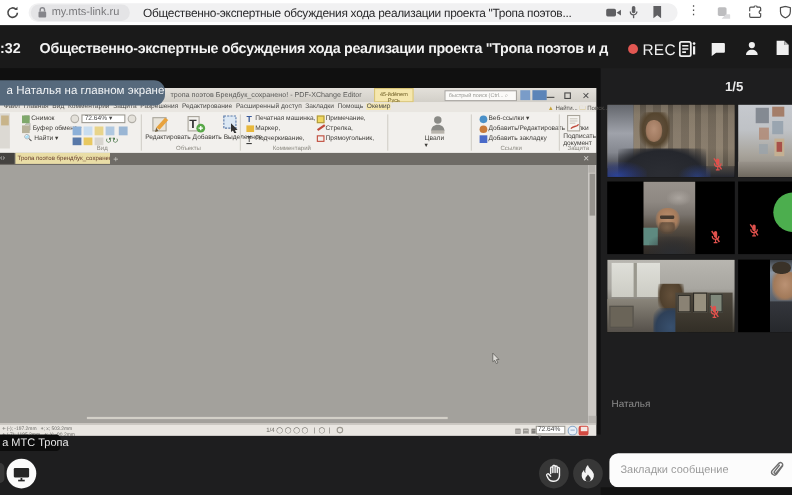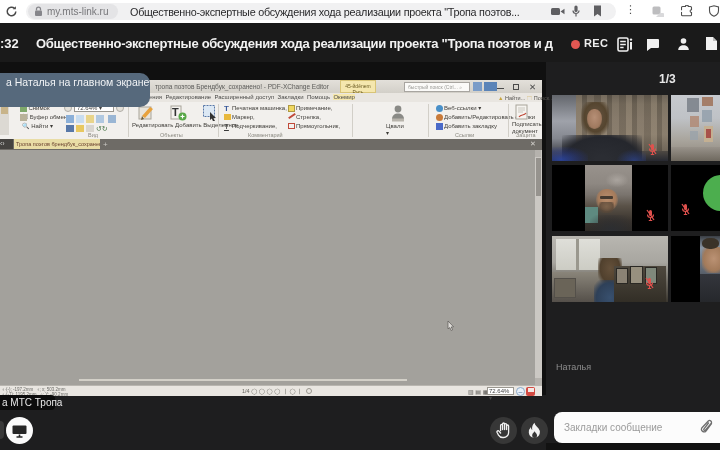"REC" #rectxt { font-size: 11px -> 14px; font-weight: bold -> normal }
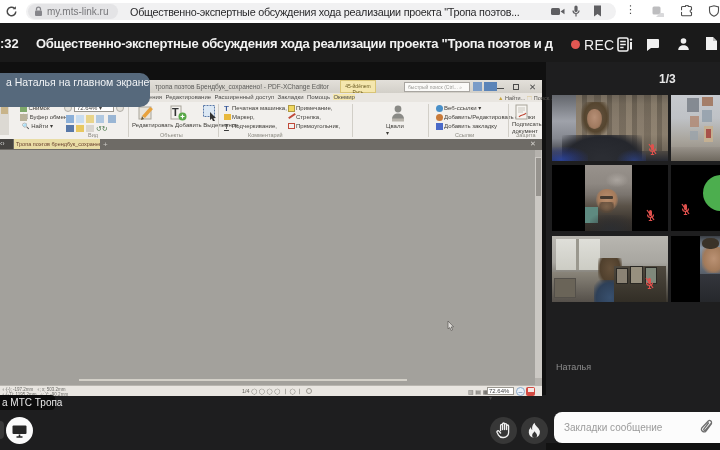"а Наталья на главном экране" div.abs { height: 34px -> 23px }
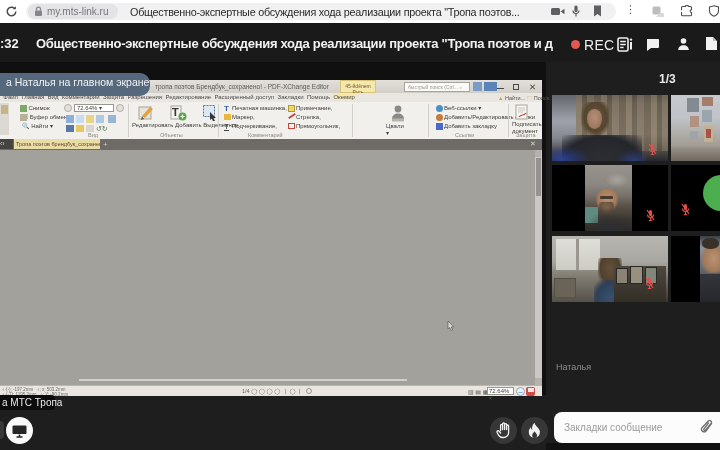"1/3" div.abs { text: 1/3 -> 1/5 }
